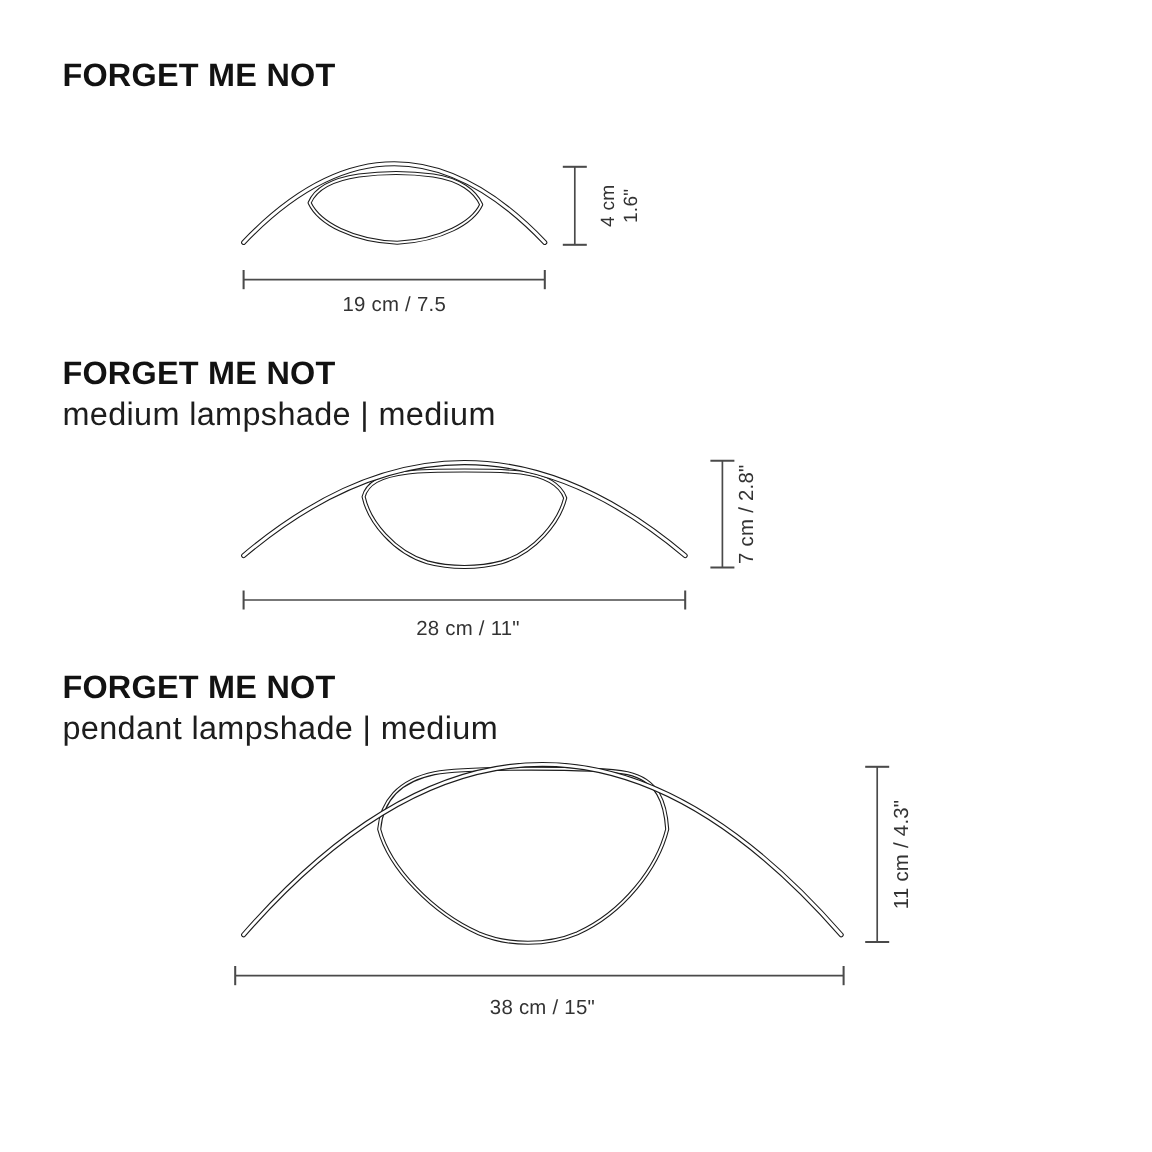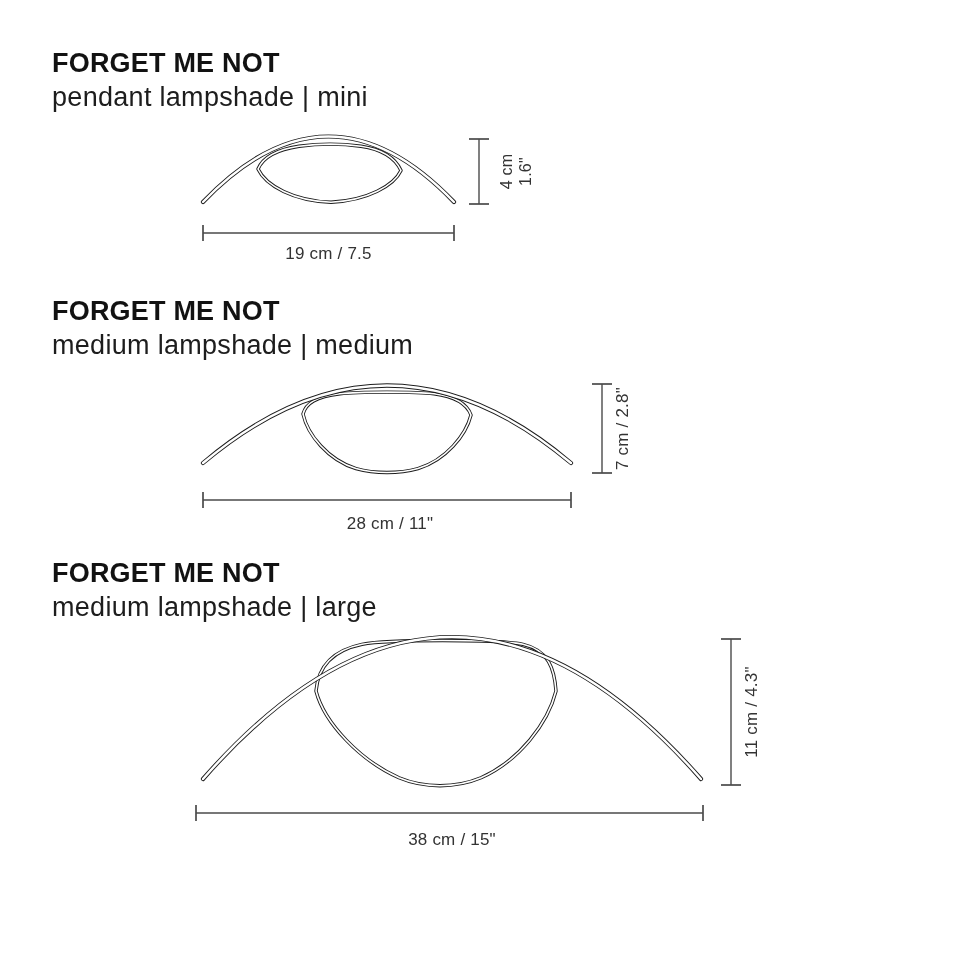"pendant lampshade | mini" h2.subtitle { html: <h2>pendant lampshade | mini</h2> -> none }
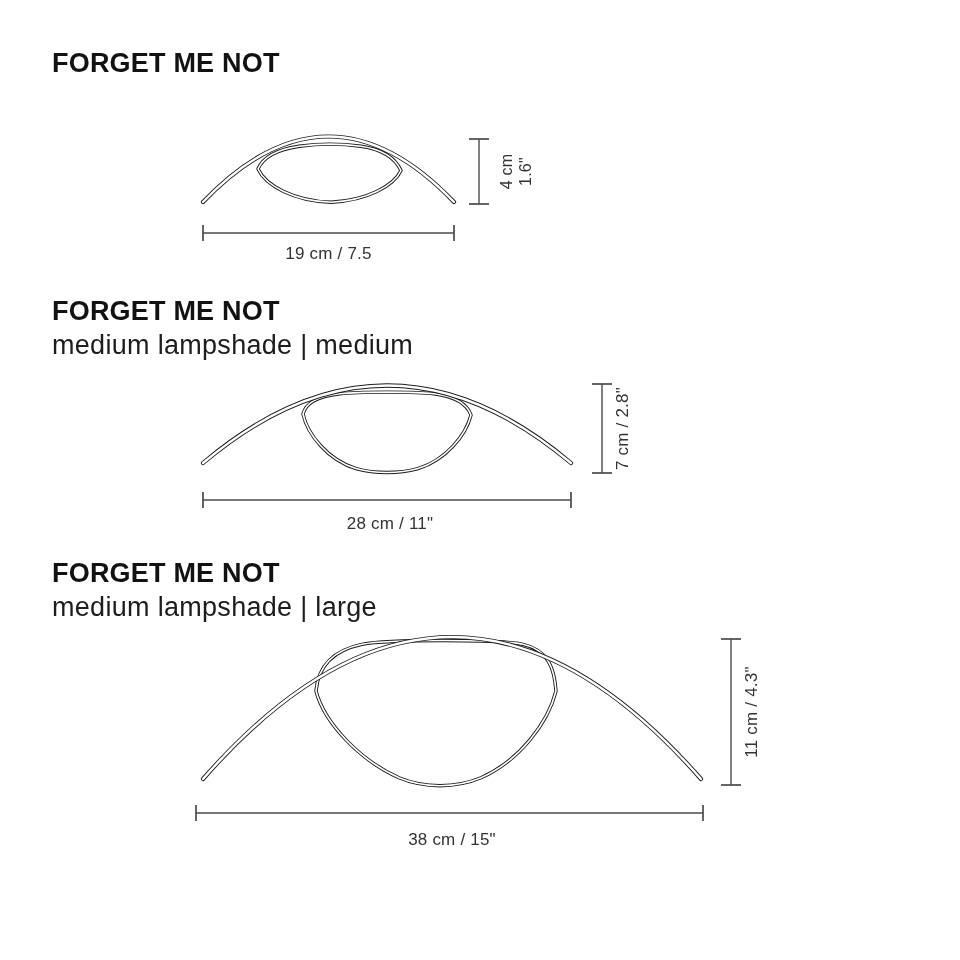"medium lampshade | large" h2.subtitle { text: medium lampshade | large -> pendant lampshade | medium }
